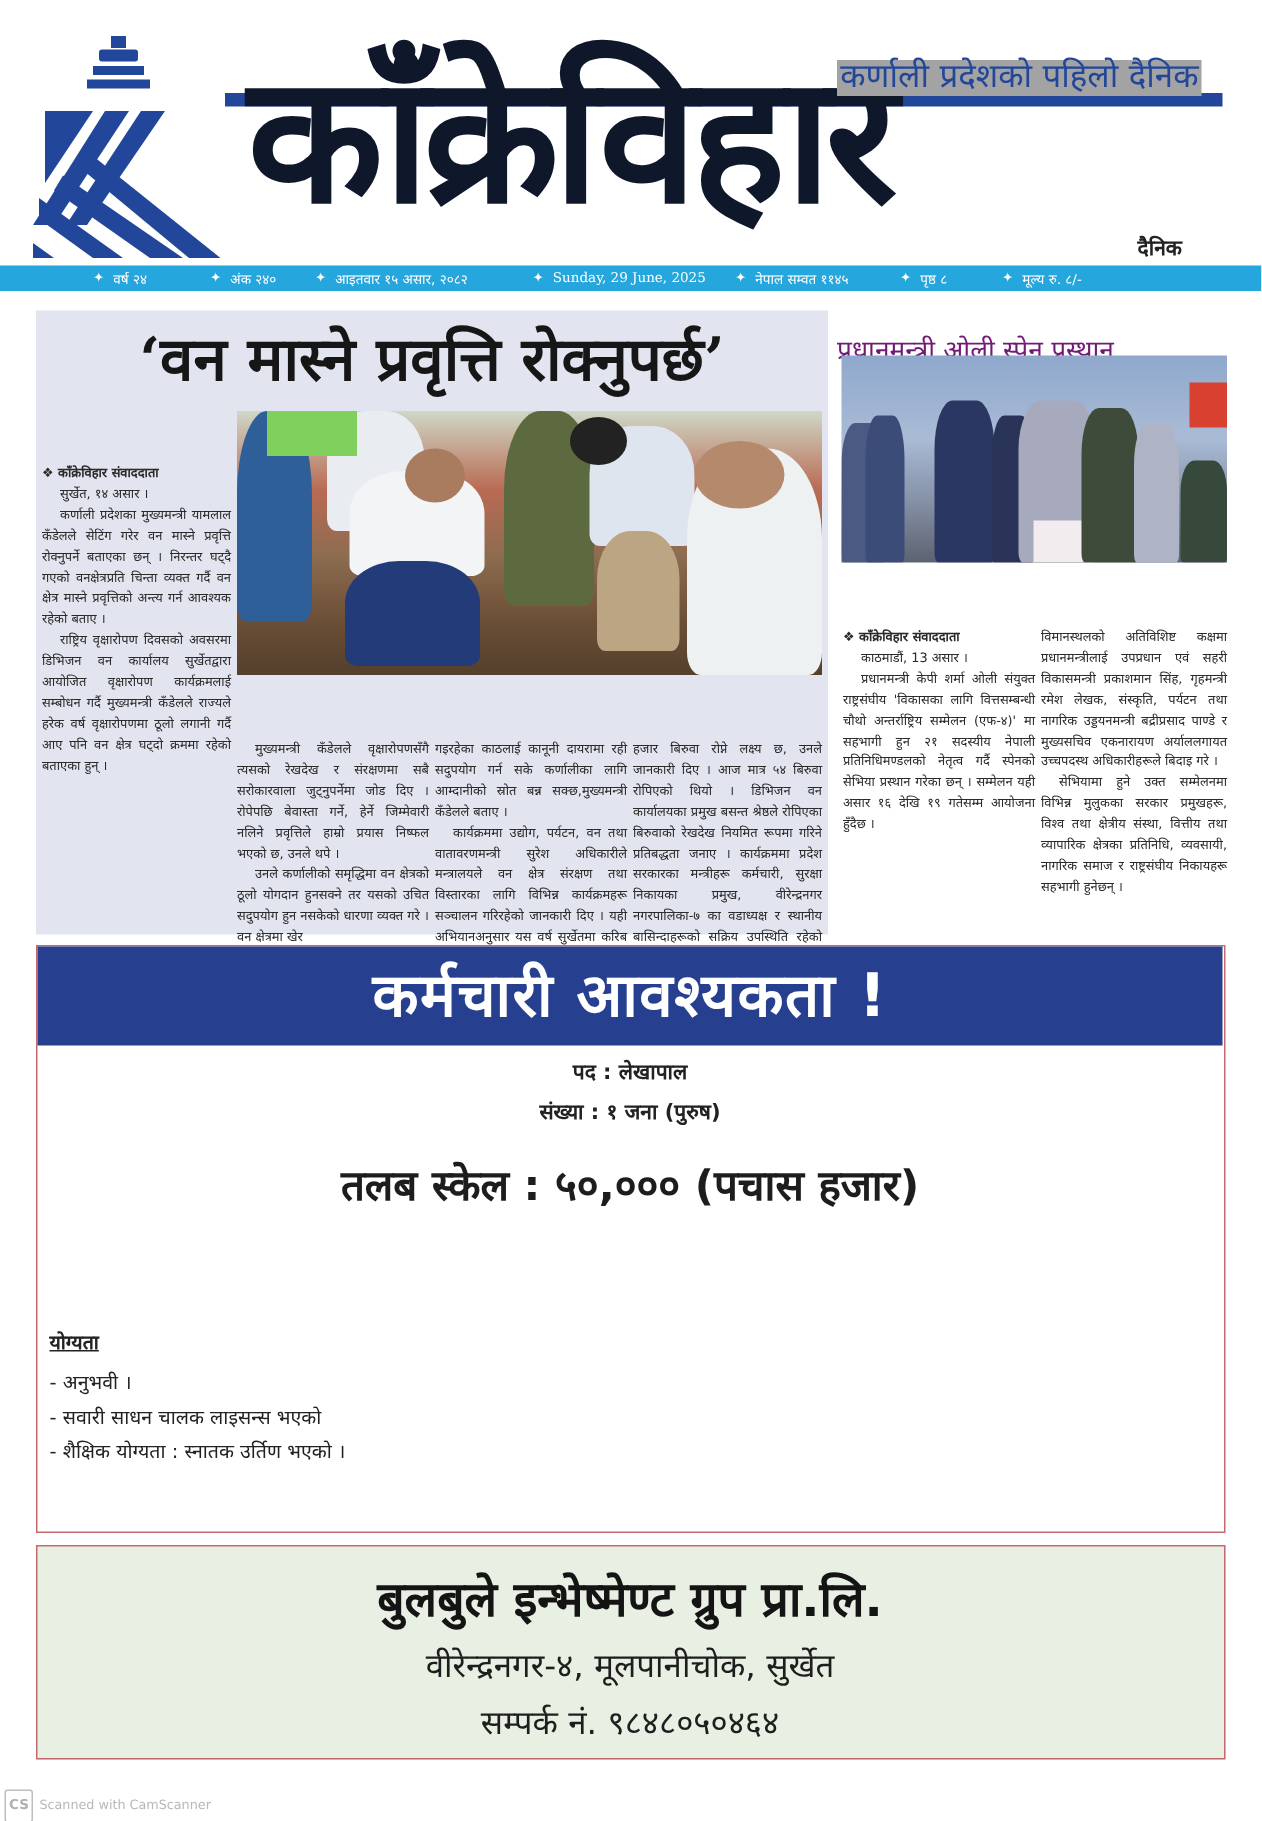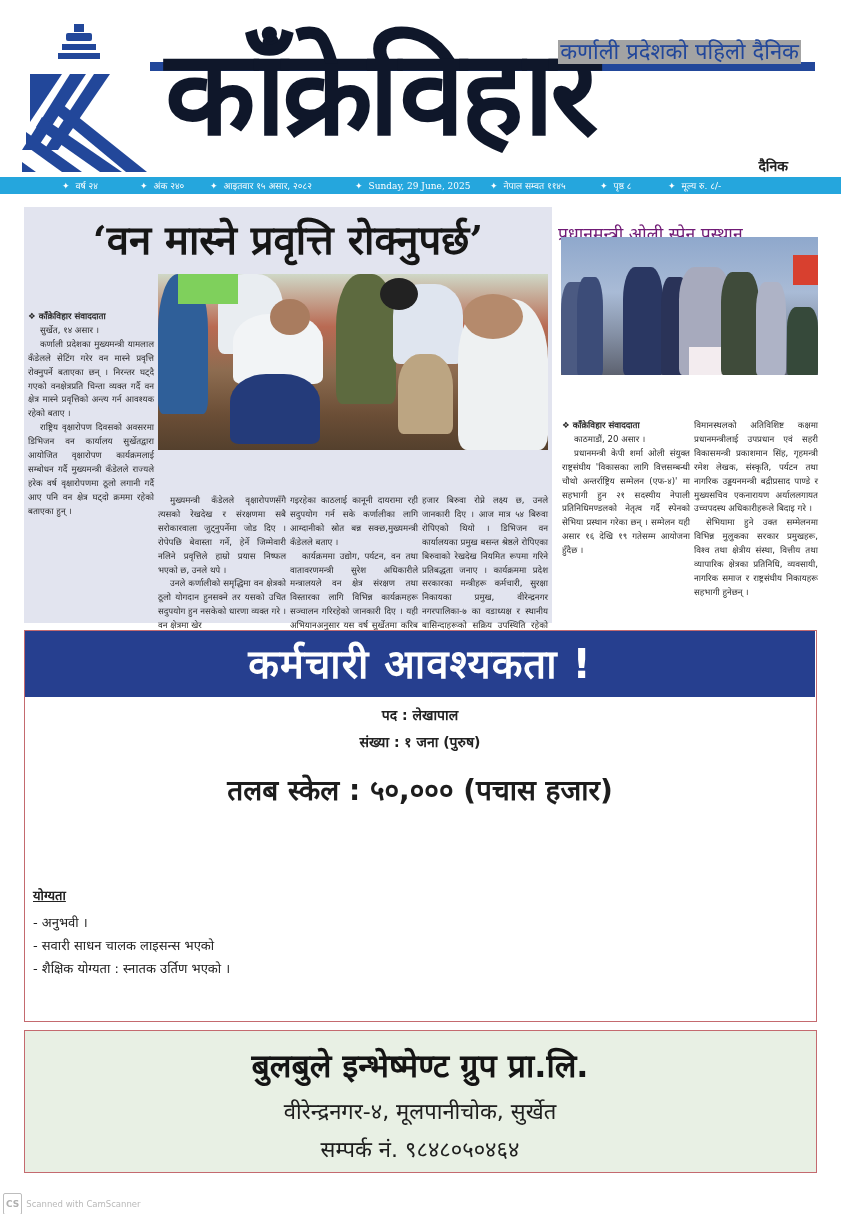"काठमाडौं, 20 असार ।" p { text: 20 -> 13 }
